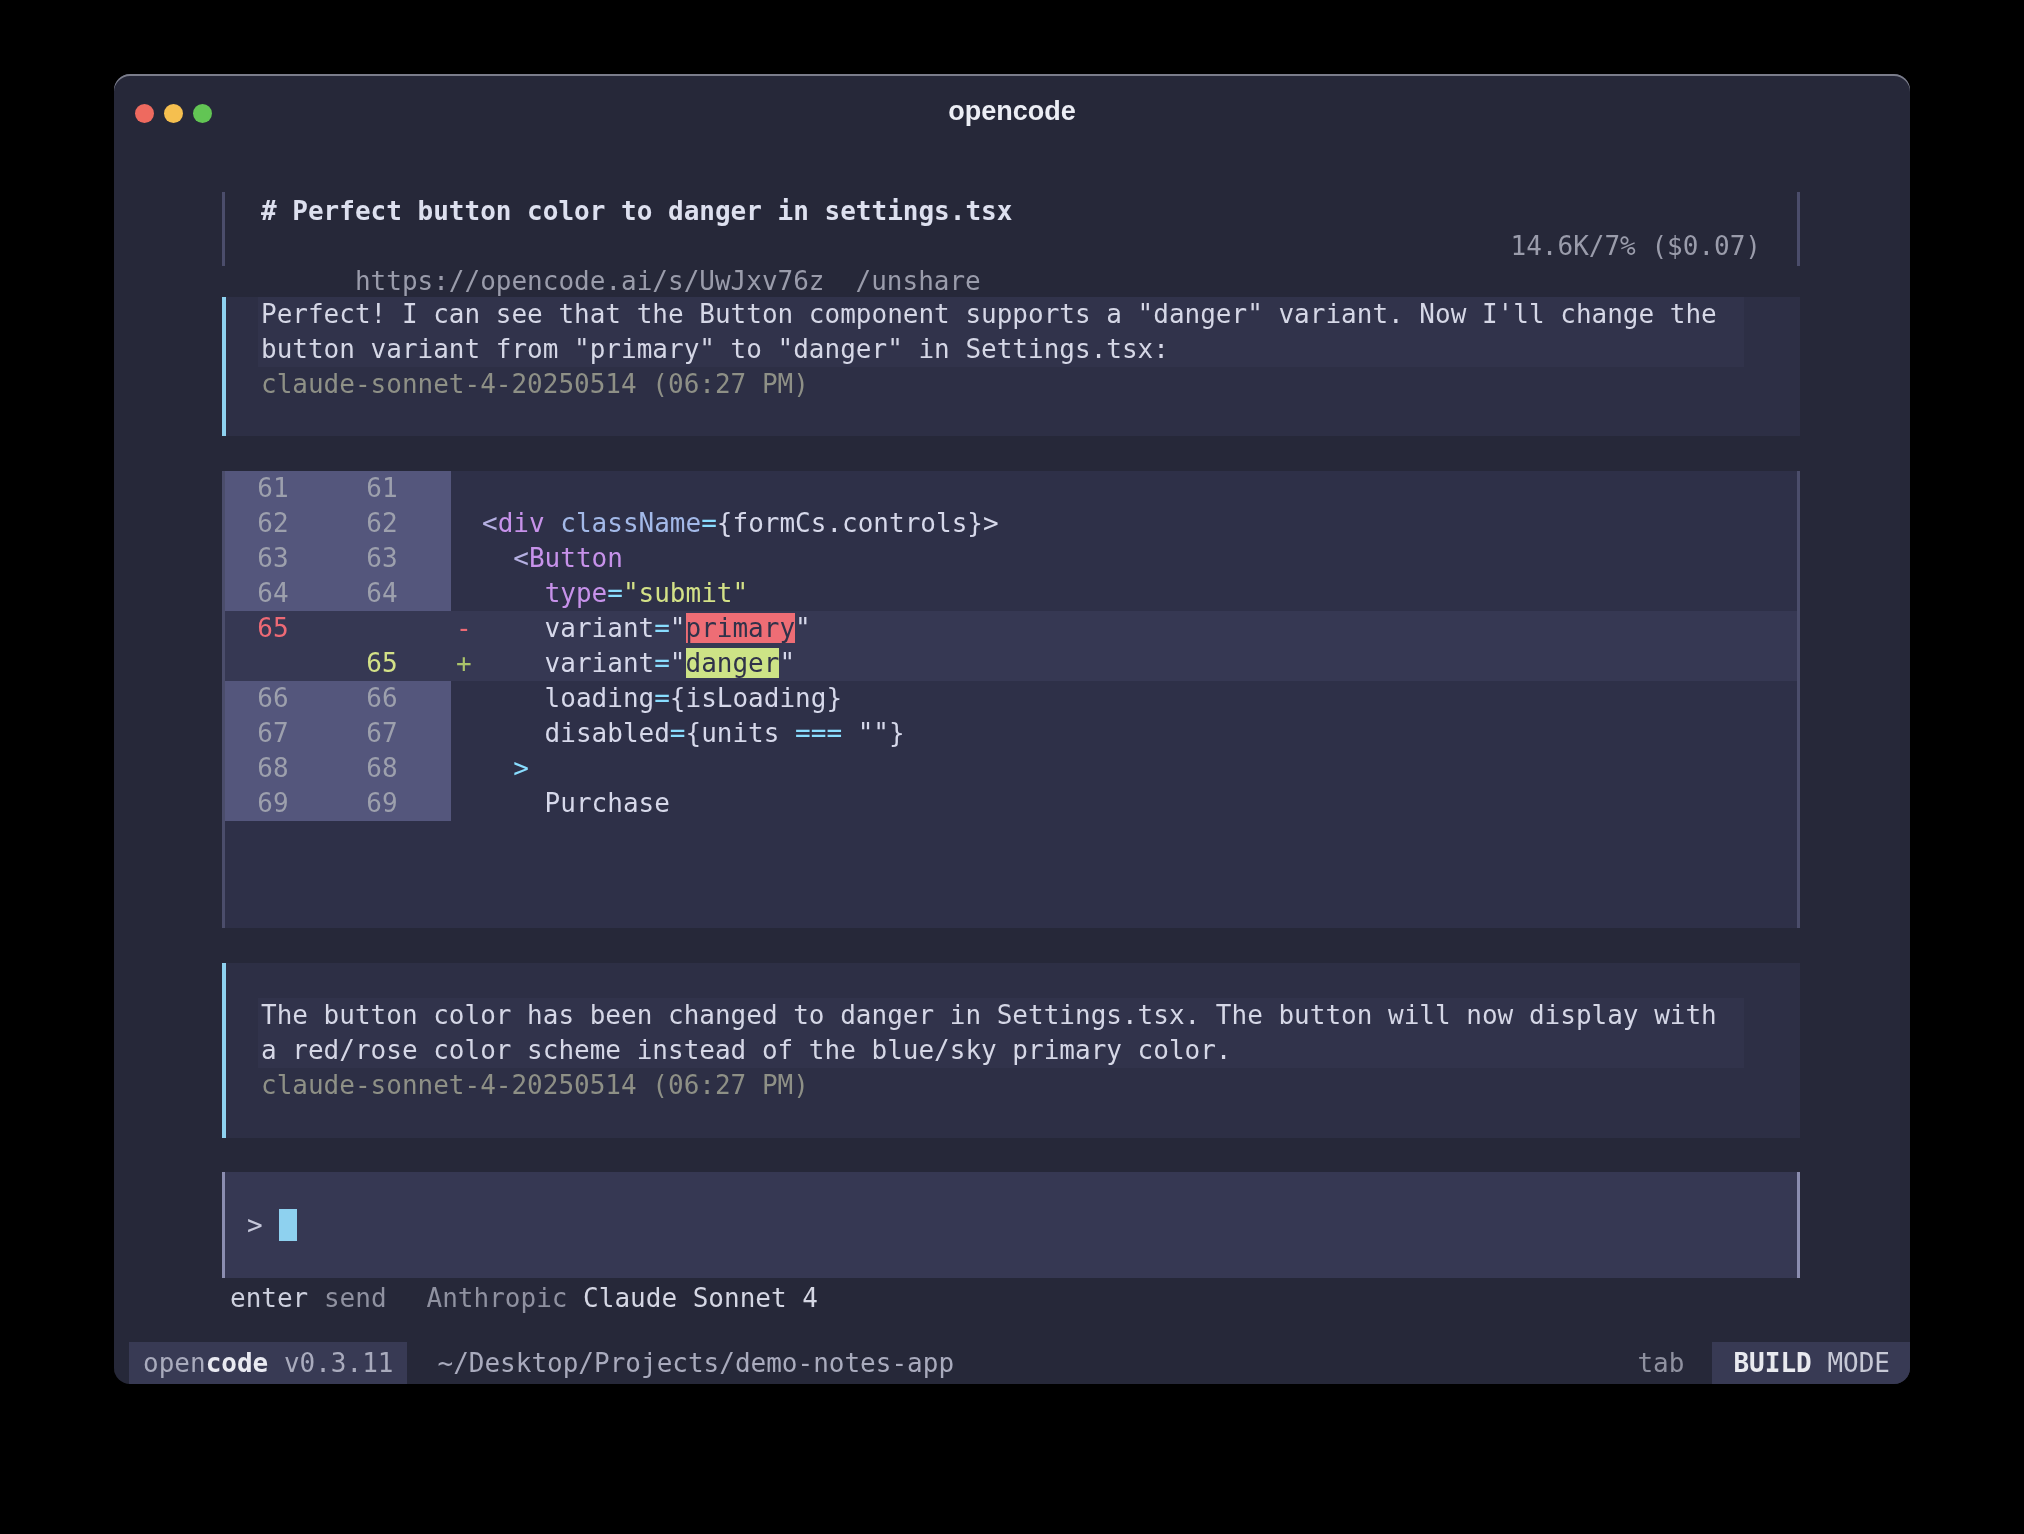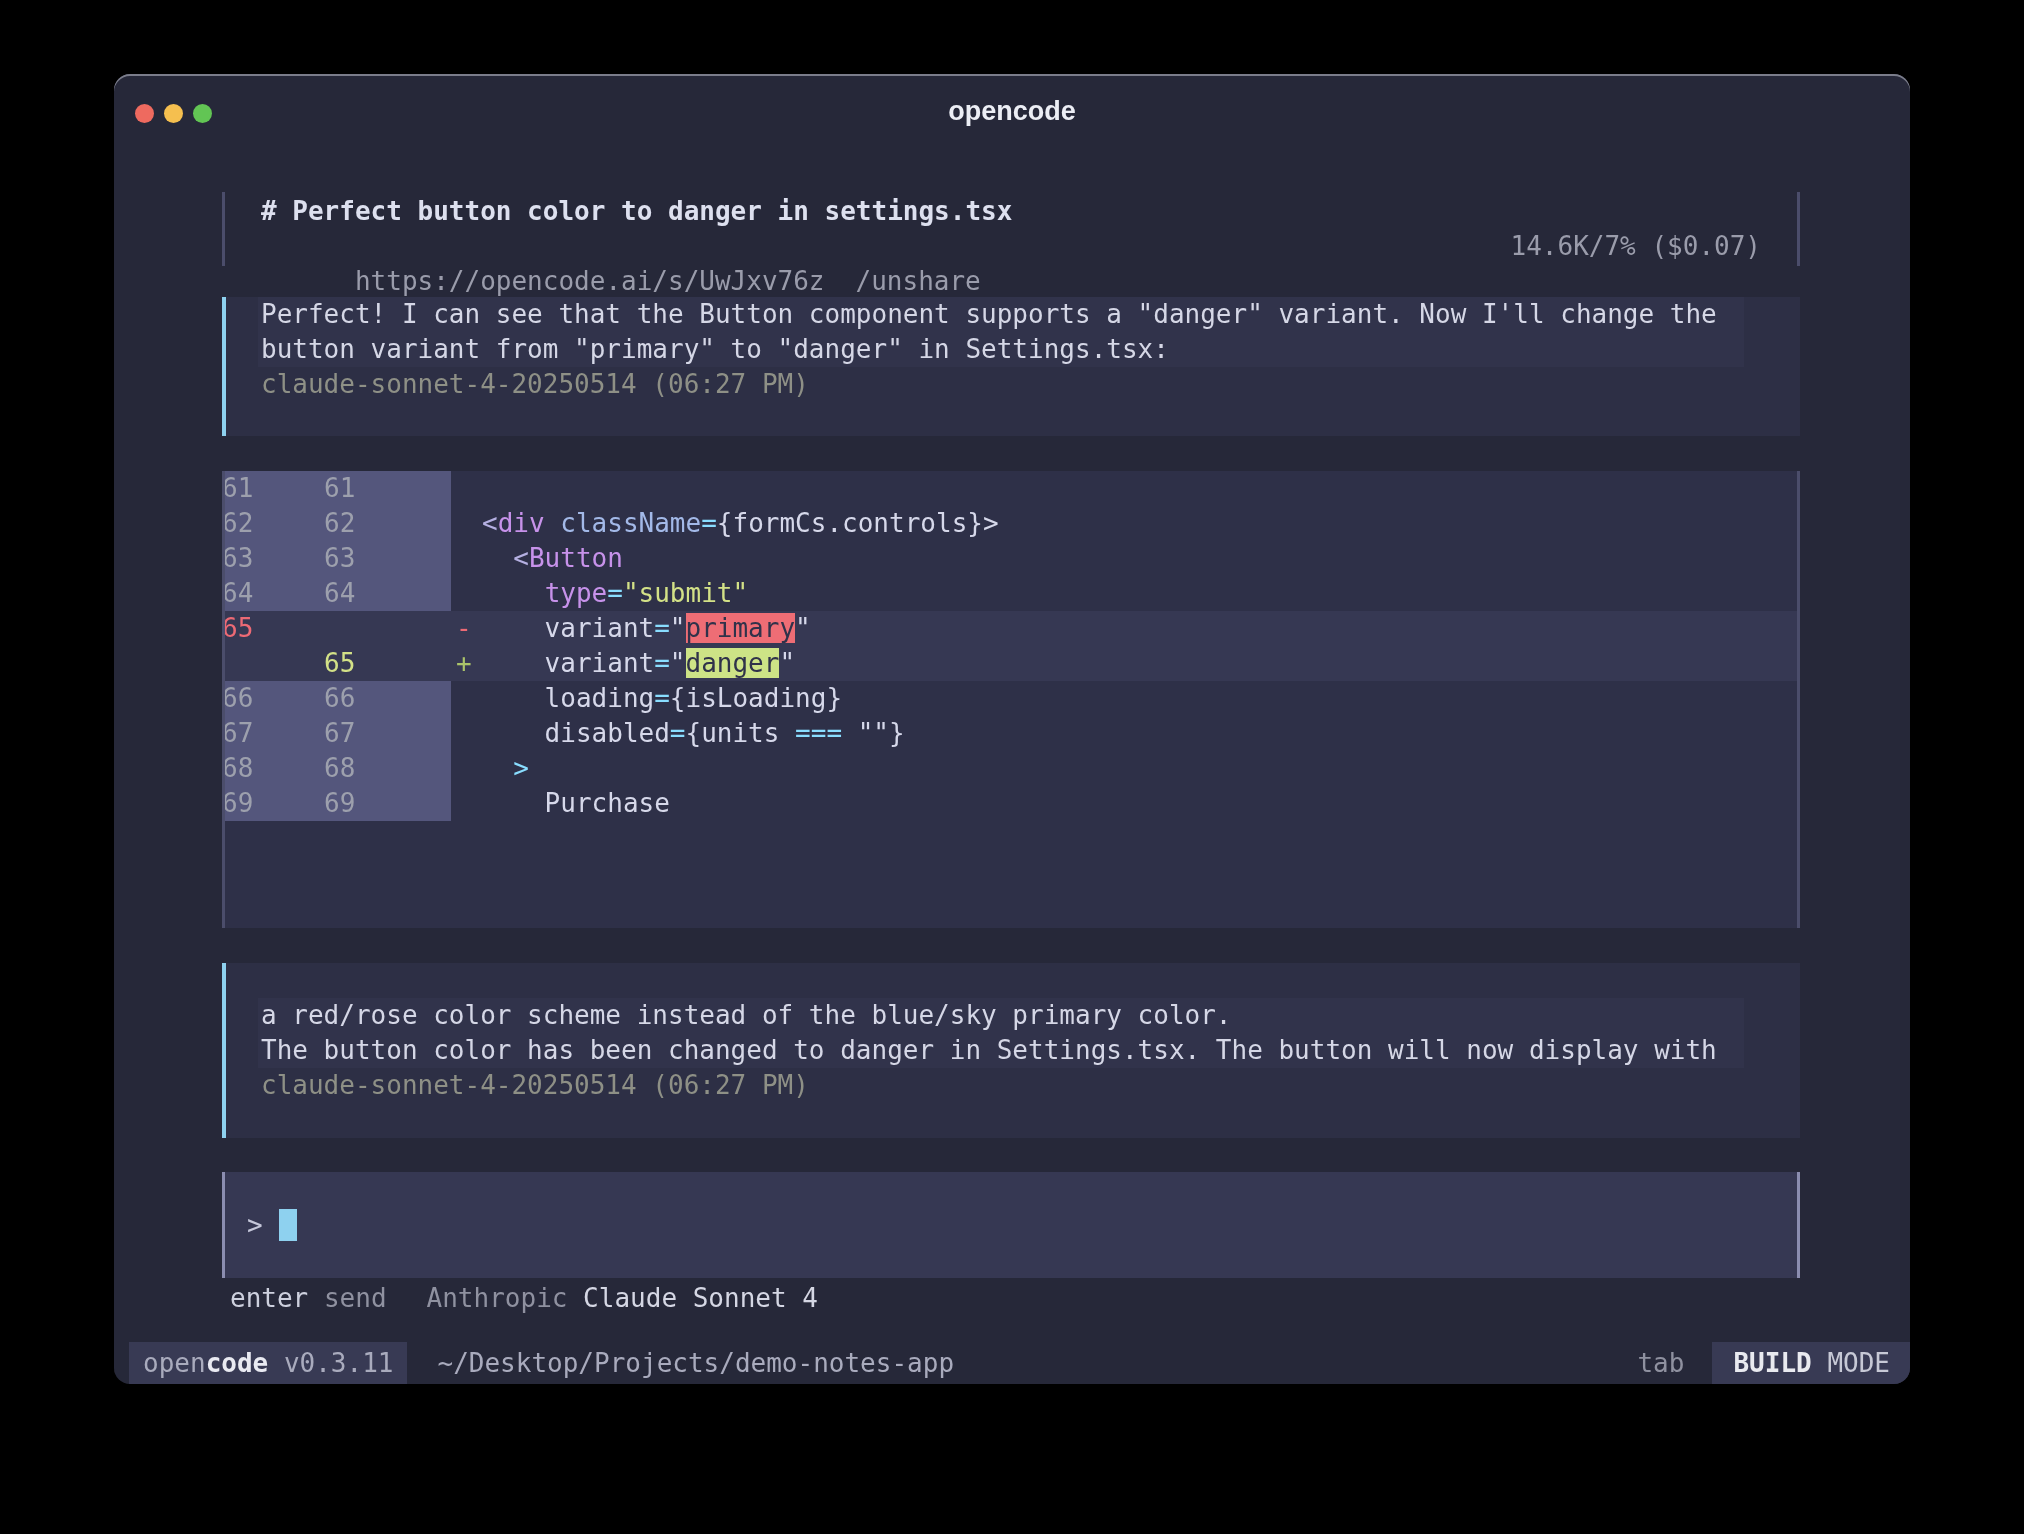"61" .no { text-align: left -> center }
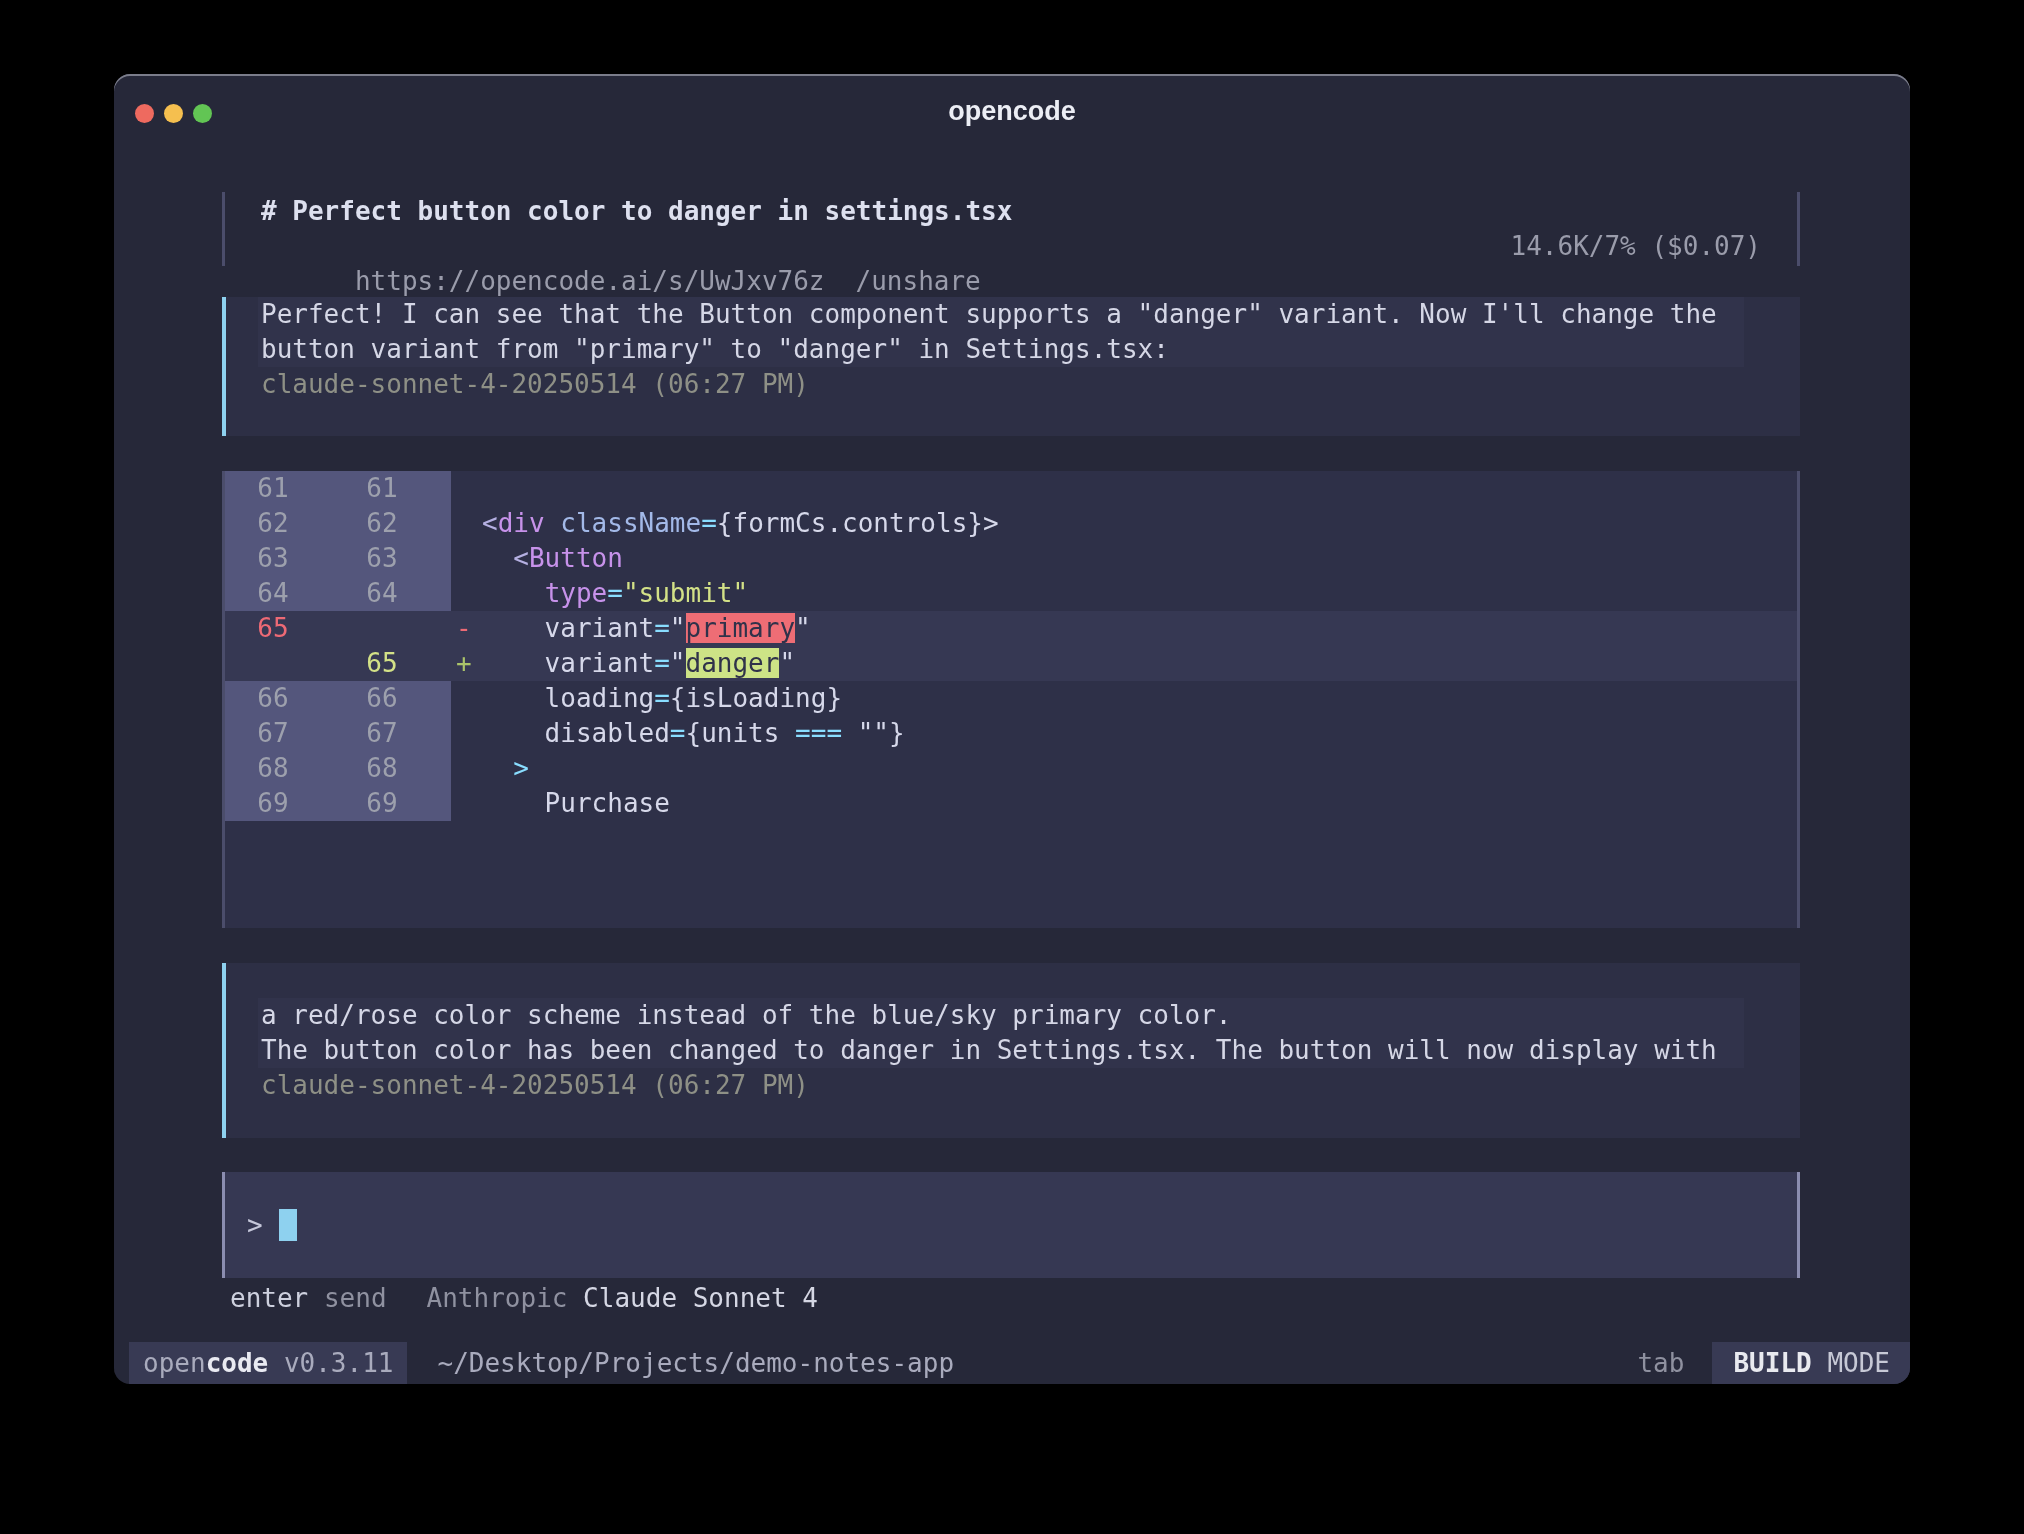"a red/rose color scheme instead" div.msg-line { order: before "The button color has been" -> after "The button color has been" }
